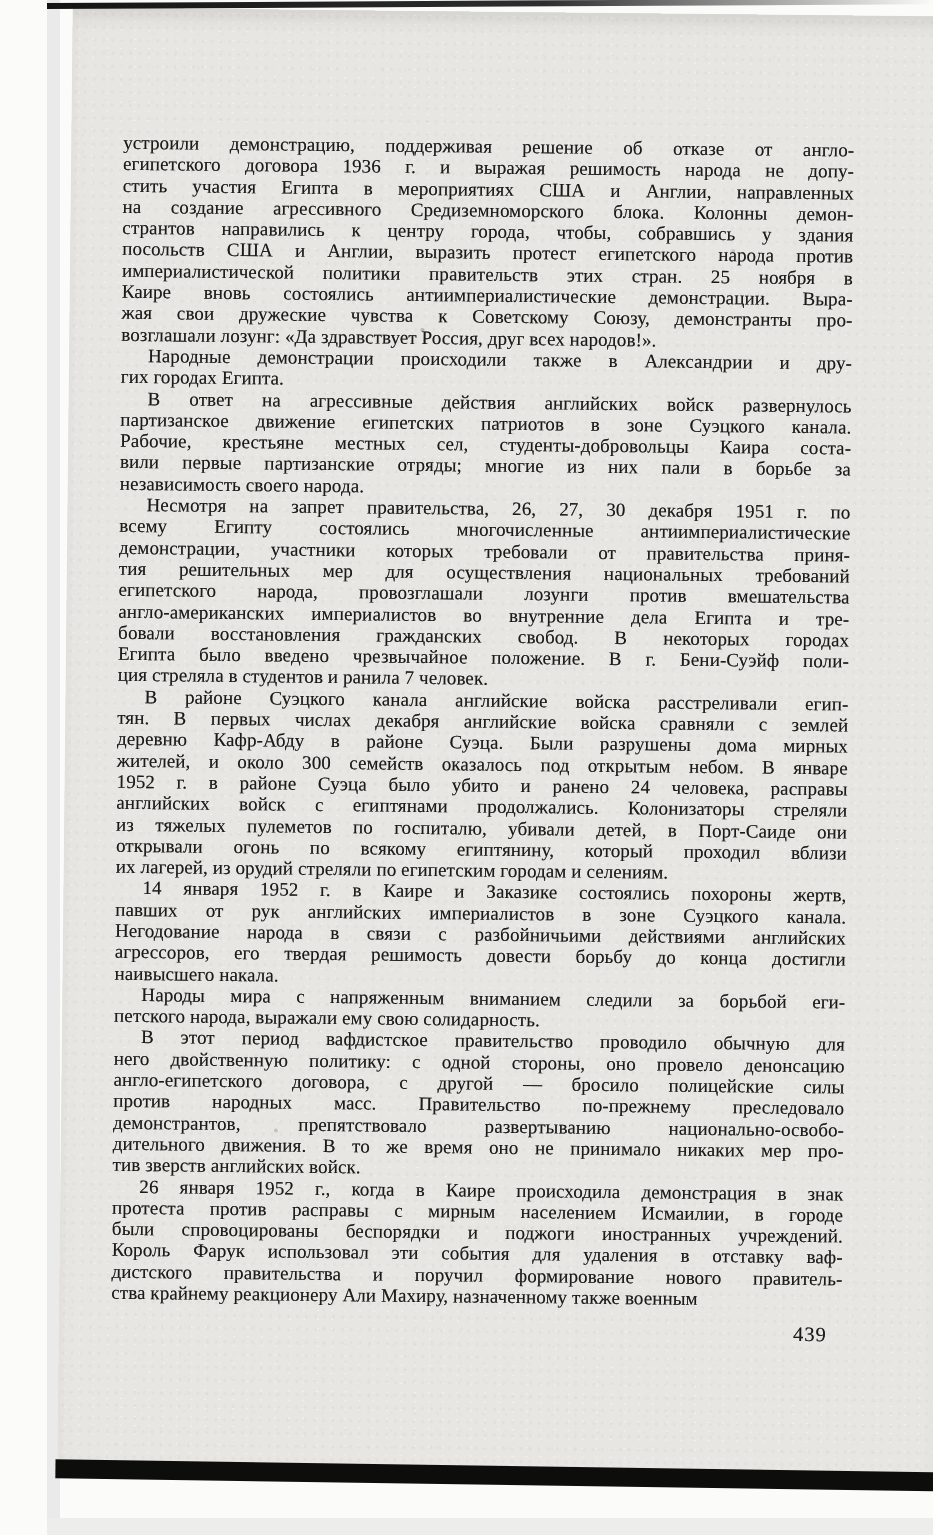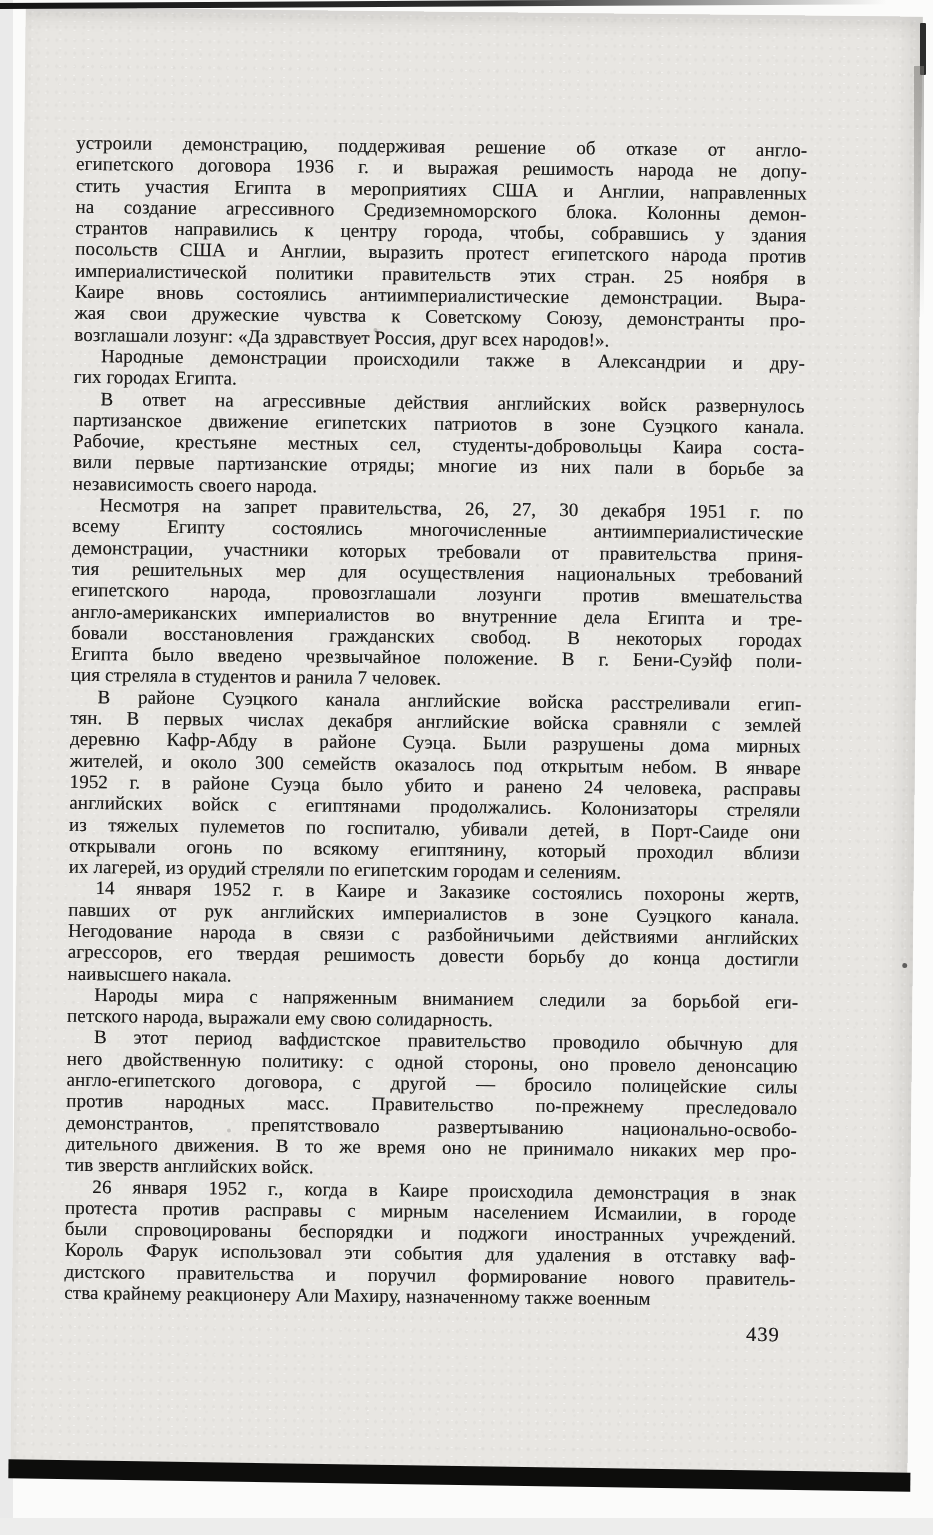"устроили демонстрацию, поддерживая" .scan-bed { margin-left: none -> 47px }
